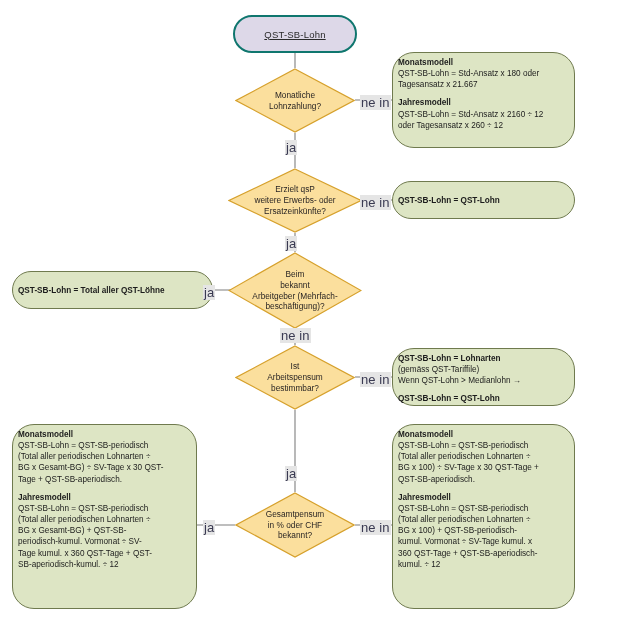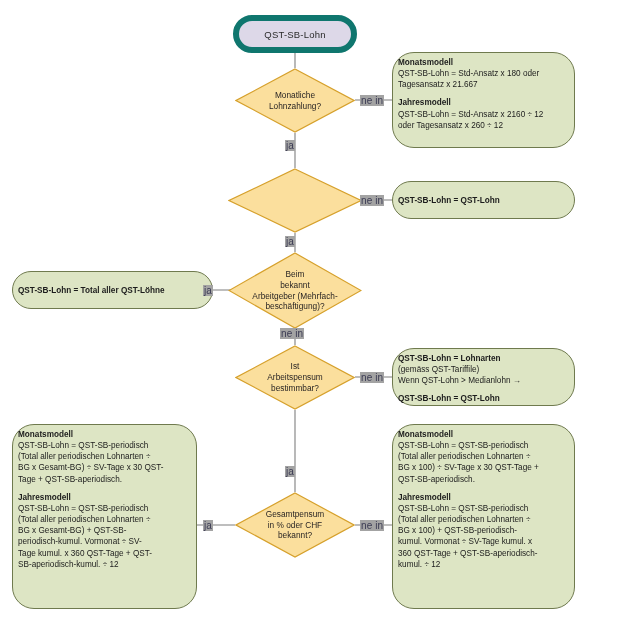"QST-SB-Lohn" .start { border: 6px solid #0f766e -> 2px solid #0f766e; text-decoration: none -> underline }
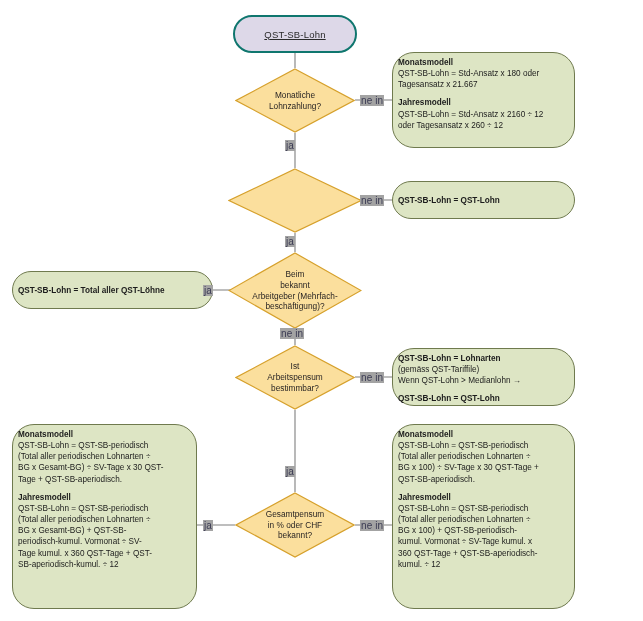"ne in" .elabel { background: #a3a3a3 -> #e5e5e5; font-size: 10px -> 13px }
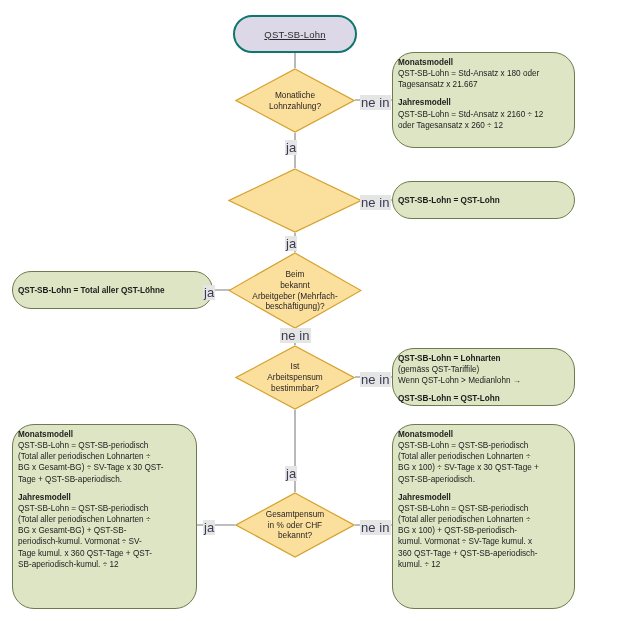"Erzielt qsP" div.dtext { html: none -> <div> <span>Erzielt qsP</span><br> <span>weitere Erwerbs- oder</span><br> <span>Ersatzeinkünfte?</span> </div> }
